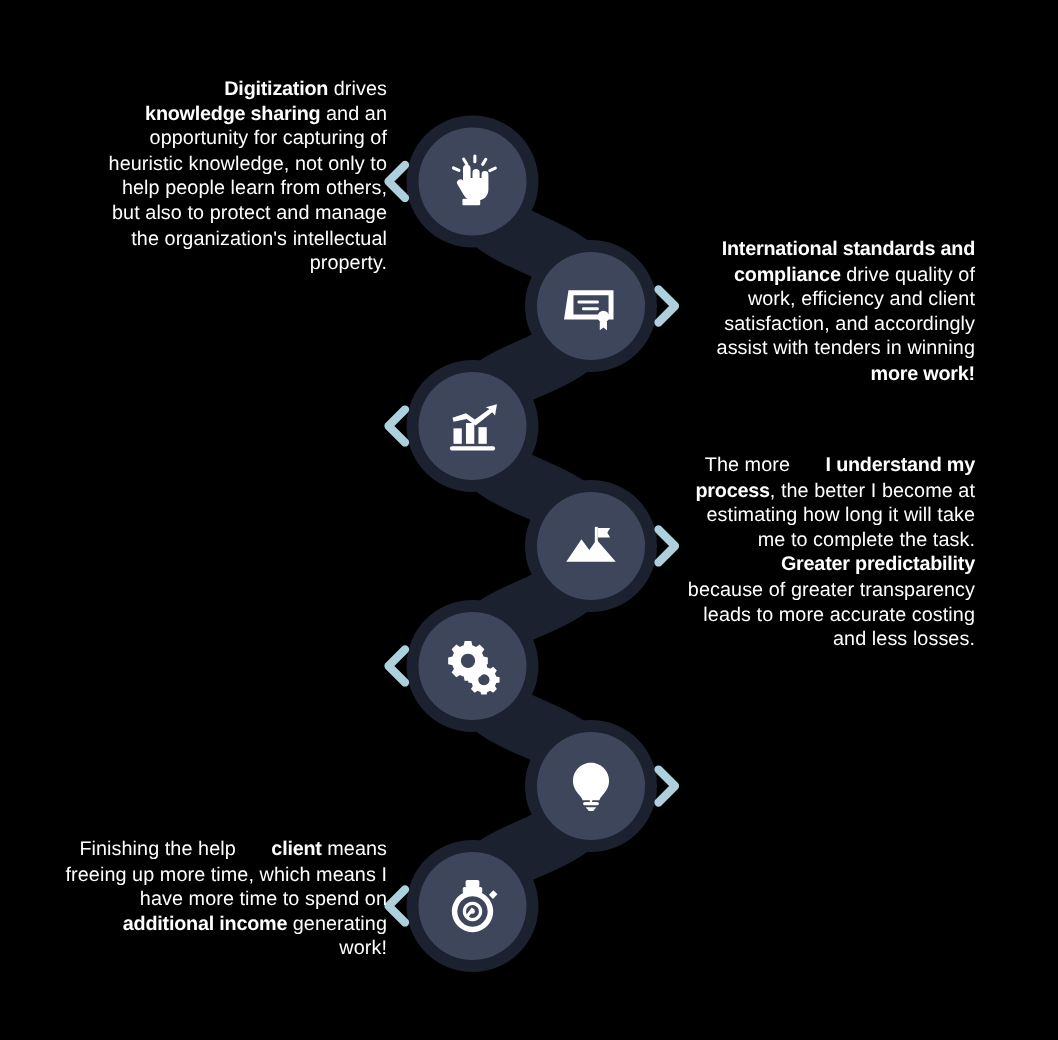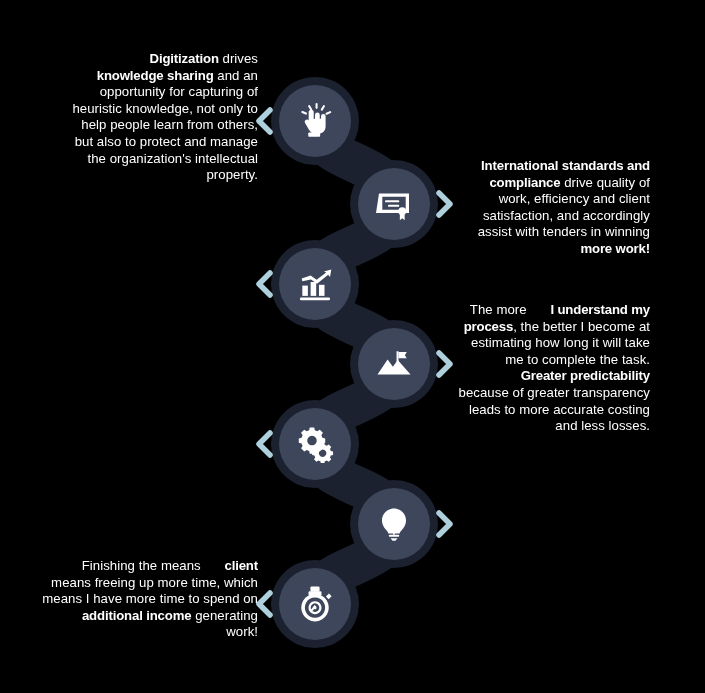"Finishing the means" span { text: means -> help }
